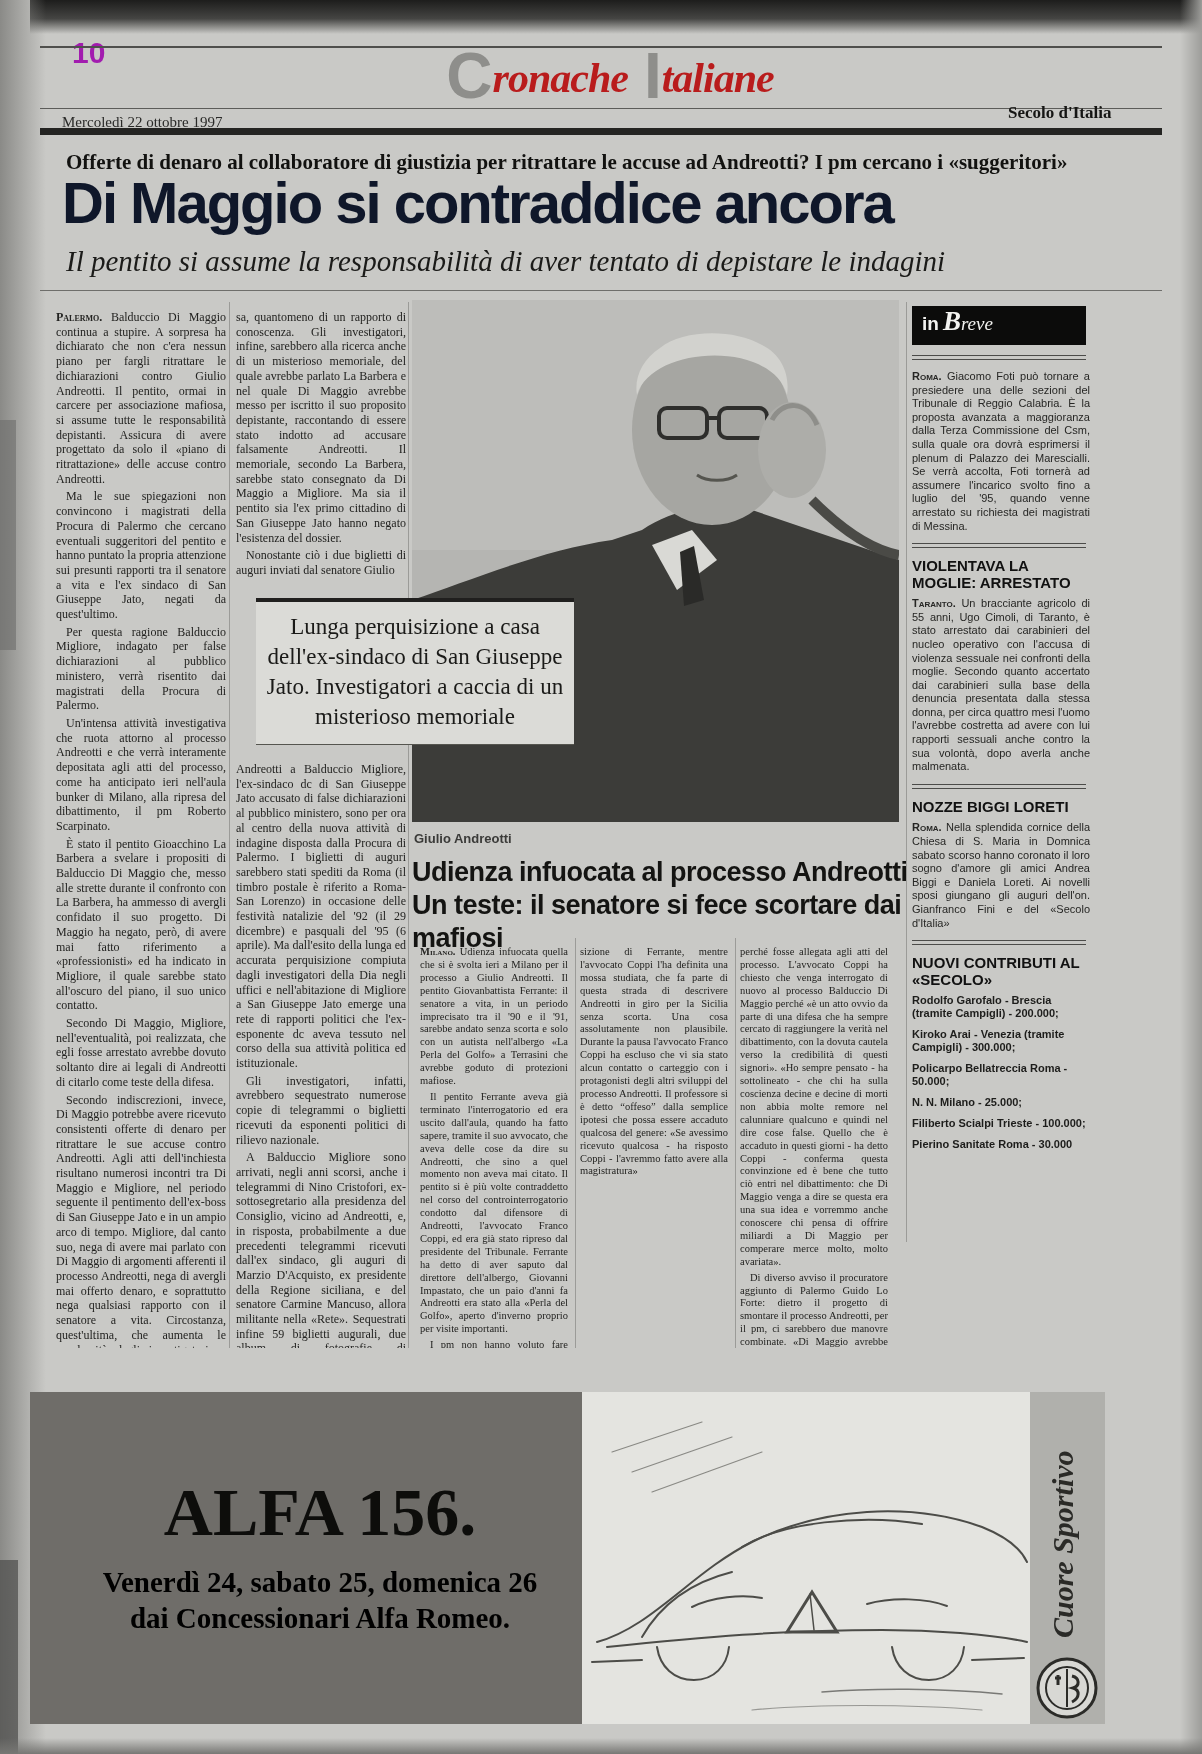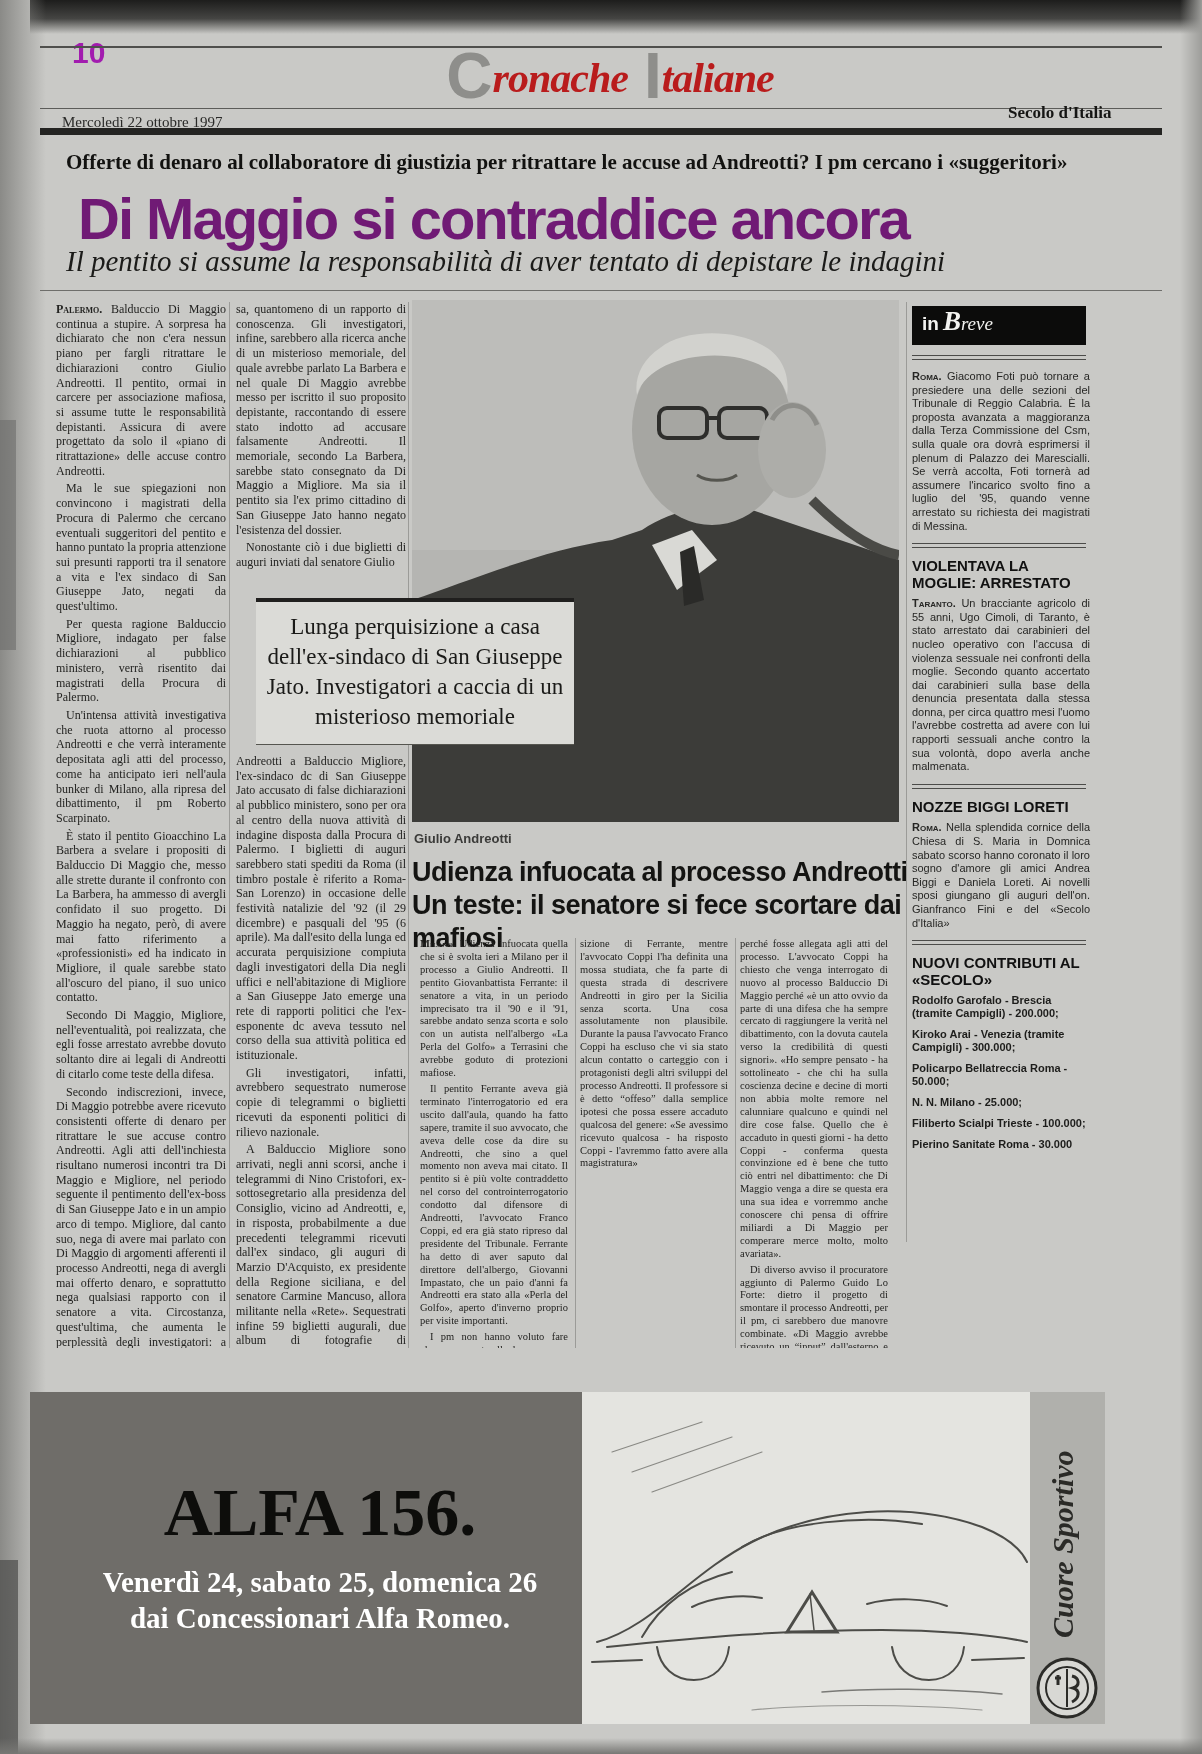"Di Maggio si contraddice ancora" .headline { color: #701a75 -> #0f172a; margin: 16px -> 0 }
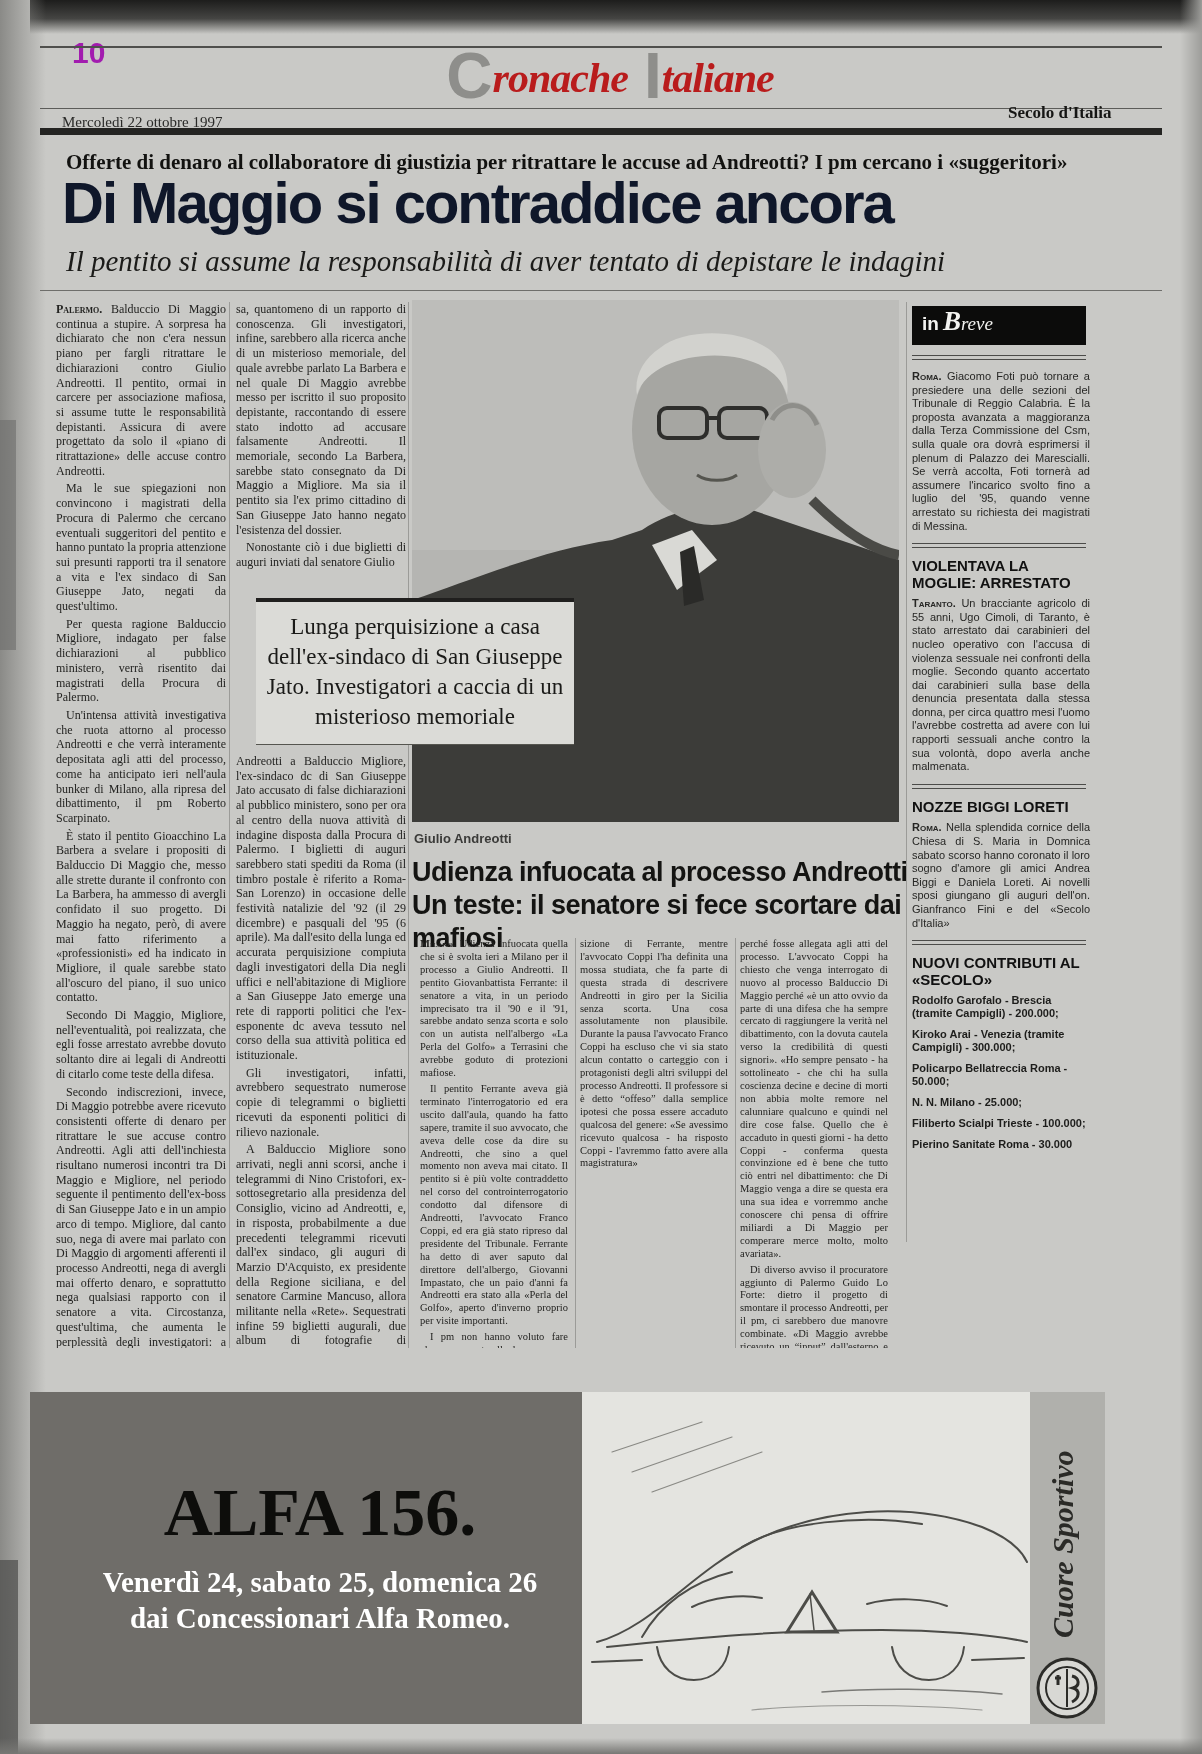"Palermo. Balduccio Di Maggio continua" .col p.first { margin-top: none -> 8px }
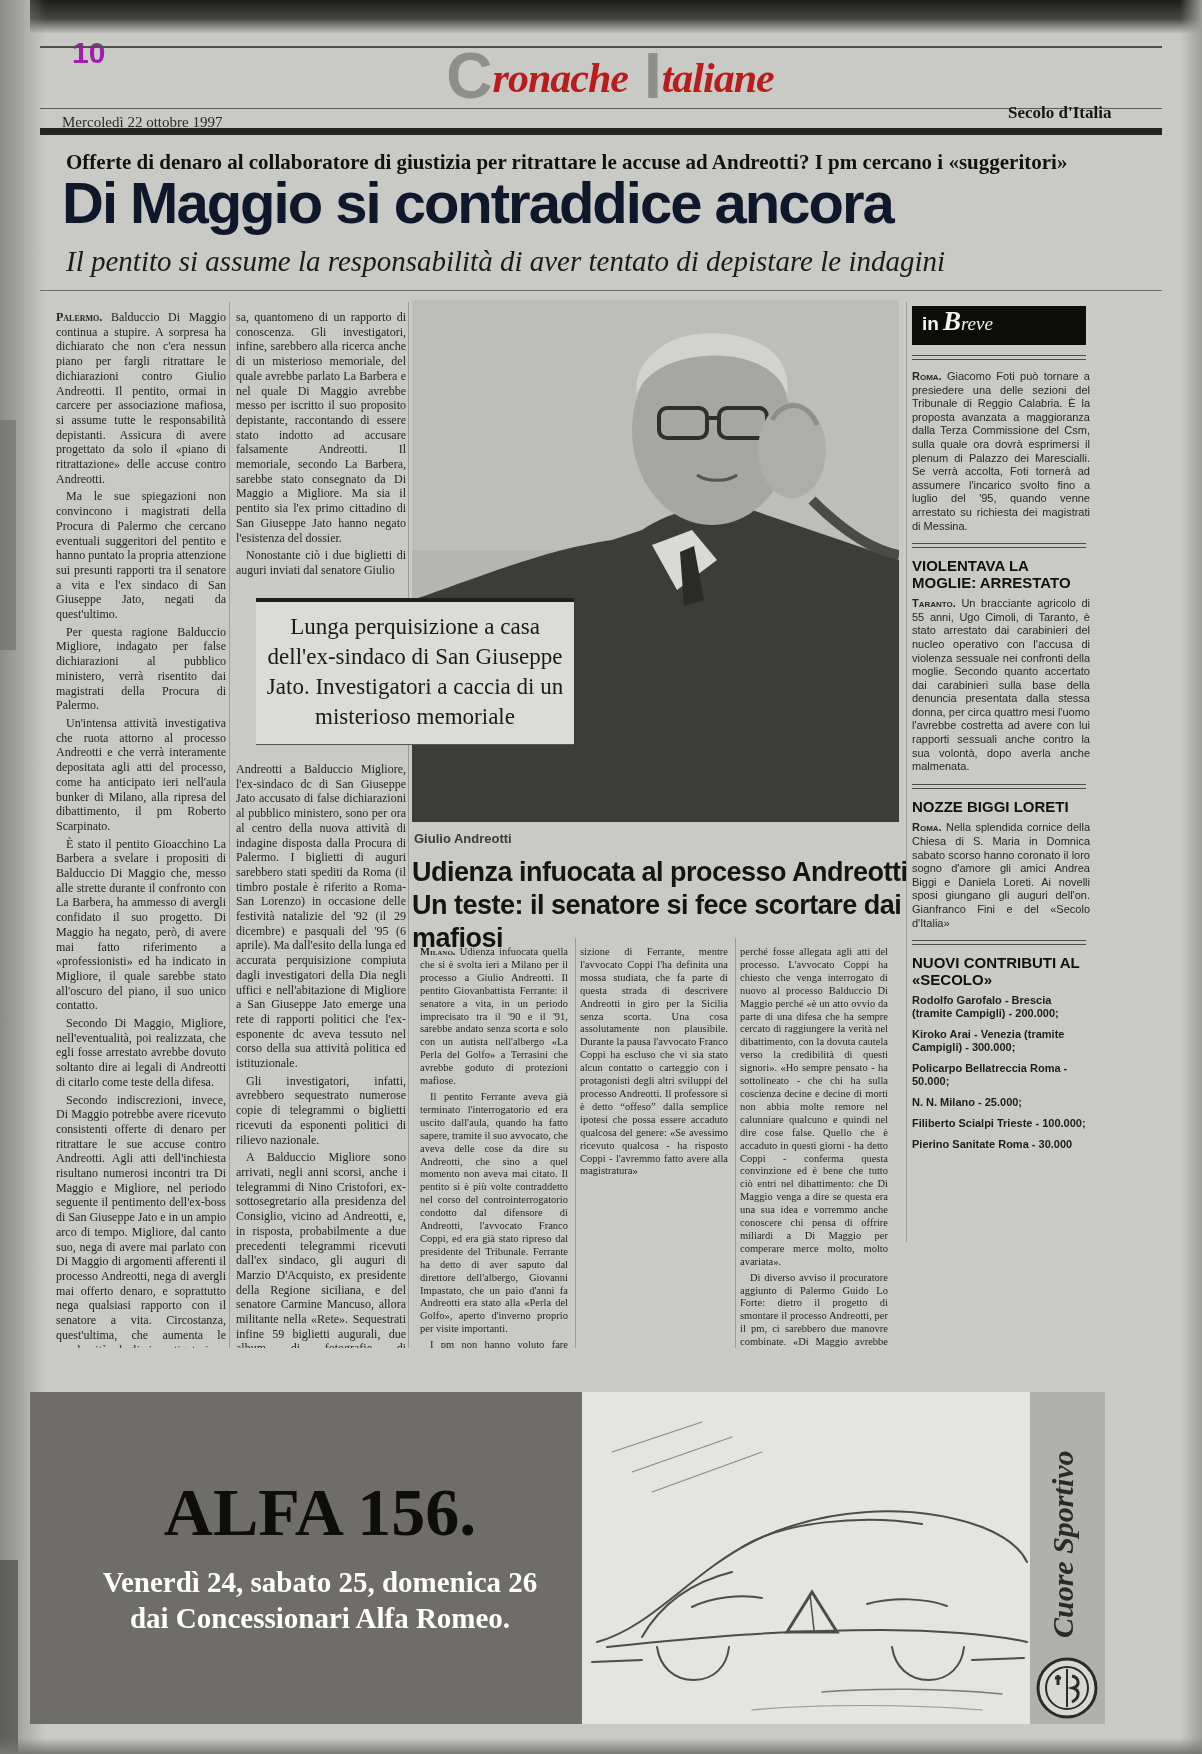"Venerdì 24, sabato 25, domenica" .ad-line { color: #ffffff -> #000000 }
